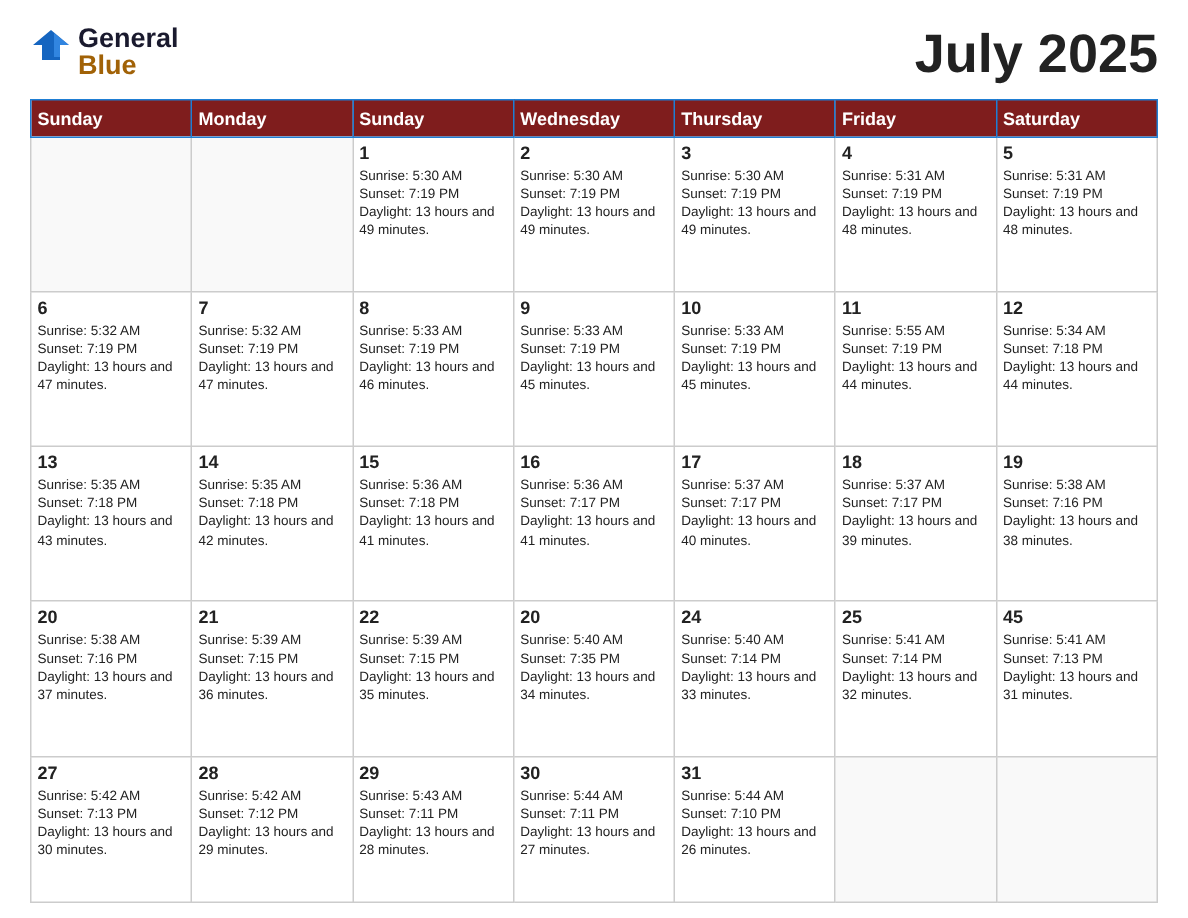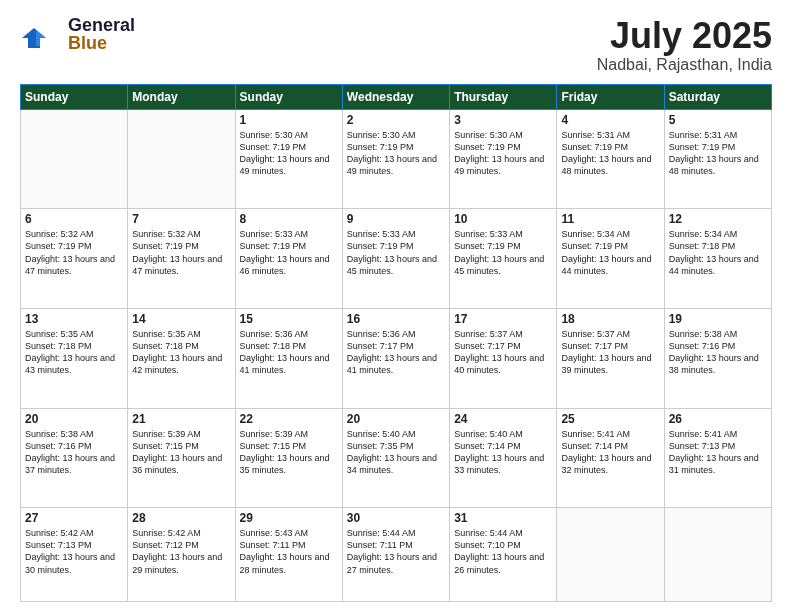"General" .logo { align-items: flex-end -> flex-start; gap: 16px -> none }
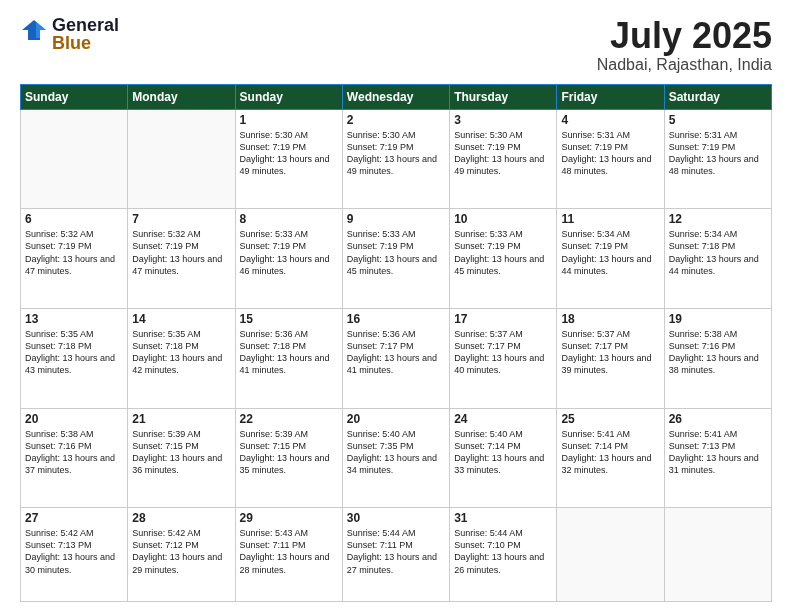"July 2025" .title-block { text-align: right -> center }
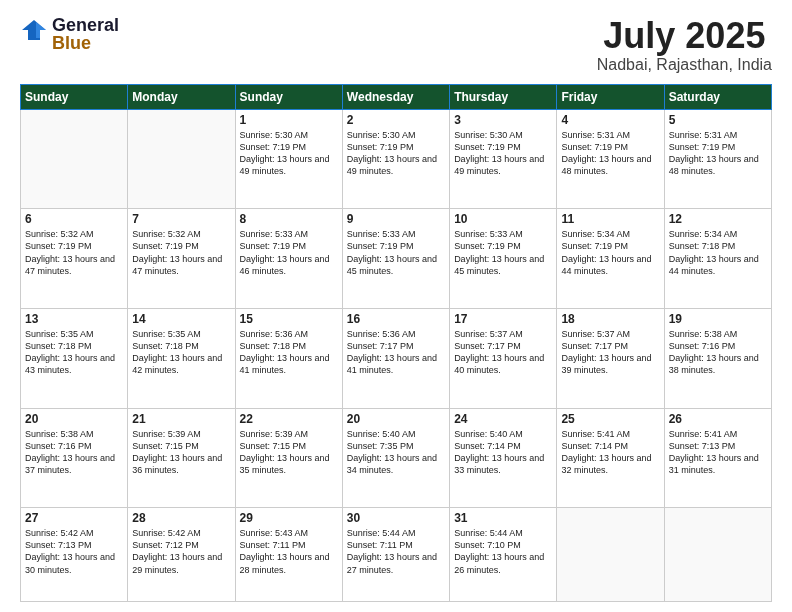"Nadbai, Rajasthan, India" div.location { html: <div>Nadbai, Rajasthan, India</div> -> none }
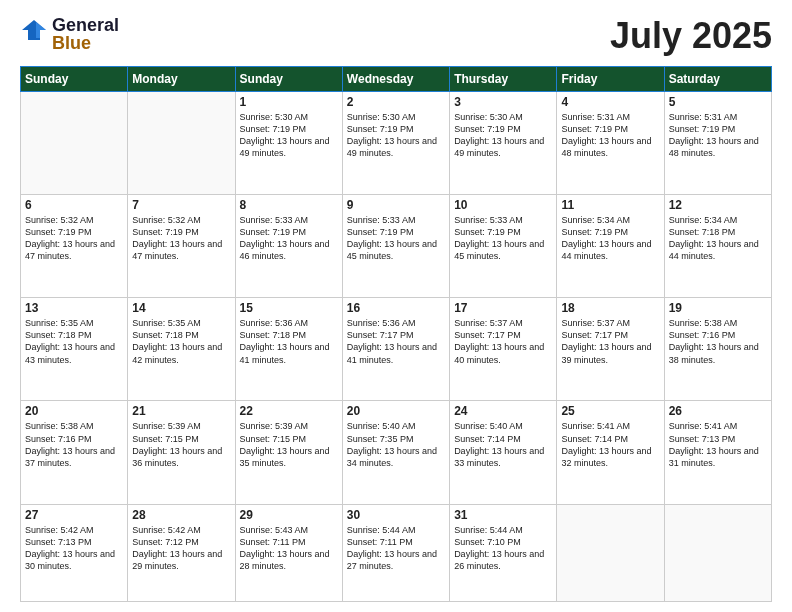"Sunday" .calendar th { background-color: #14532d -> #7f1d1d }
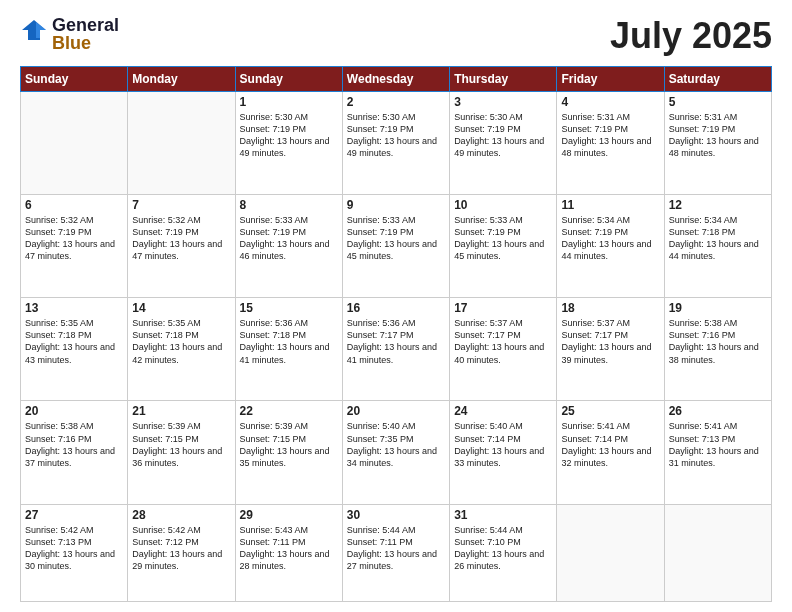"Sunrise: 5:34 AM Sunset: 7:19" div.day-info { text: 5:34 -> 5:55 }
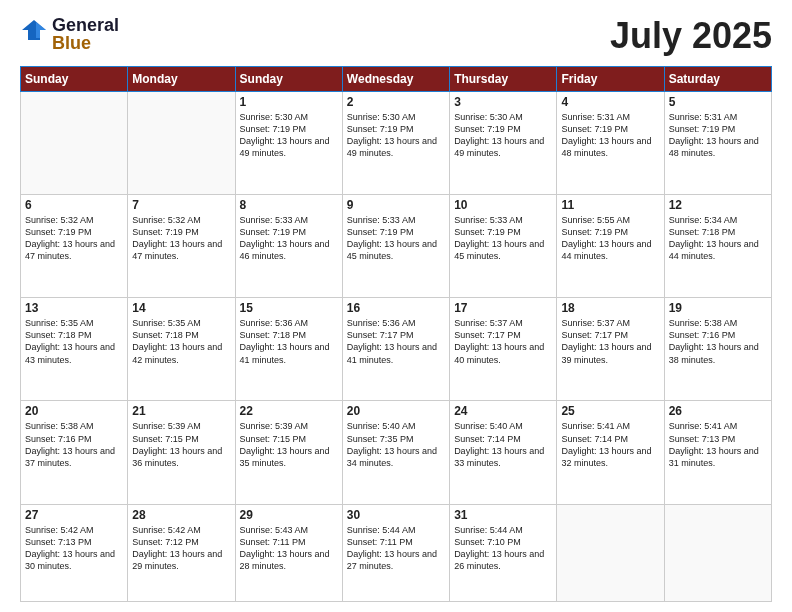"26" span.day-number { text: 26 -> 45 }
